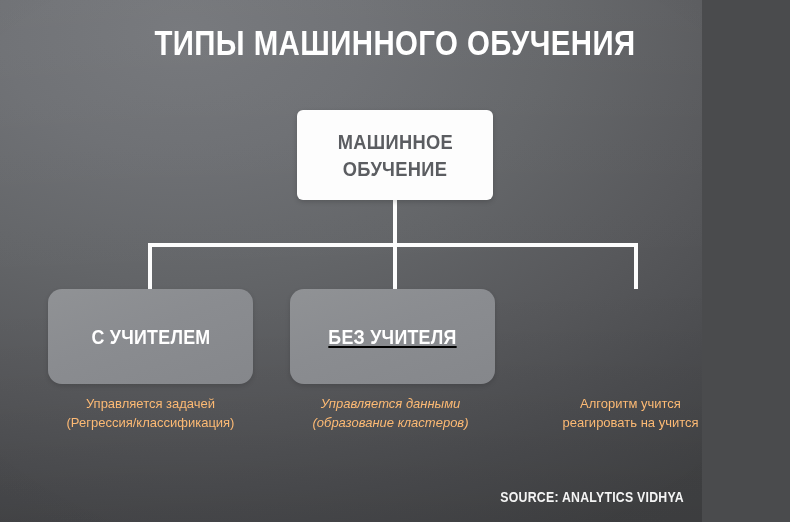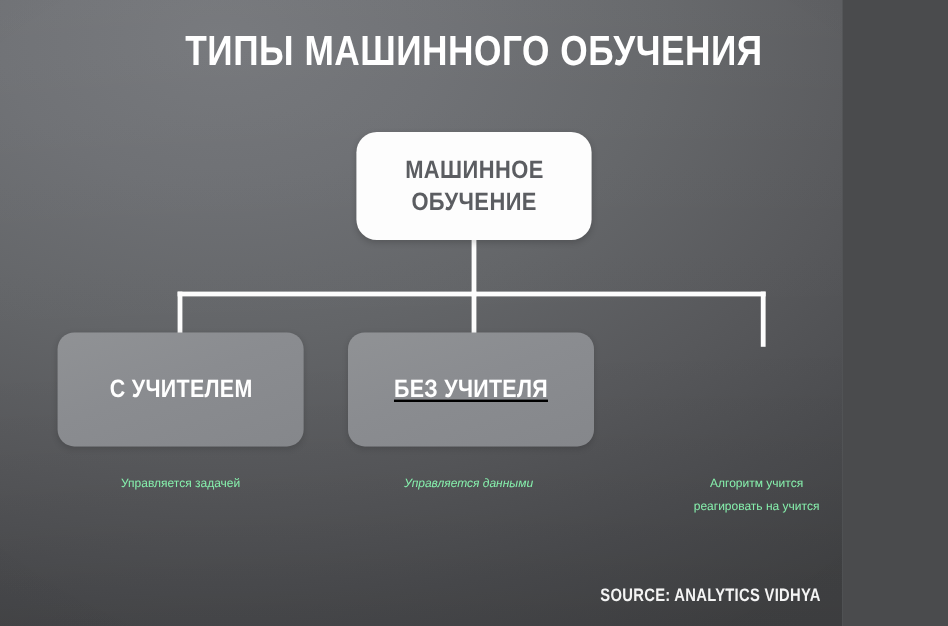"МАШИННОЕ" .node-root { border-radius: 17px -> 6px }
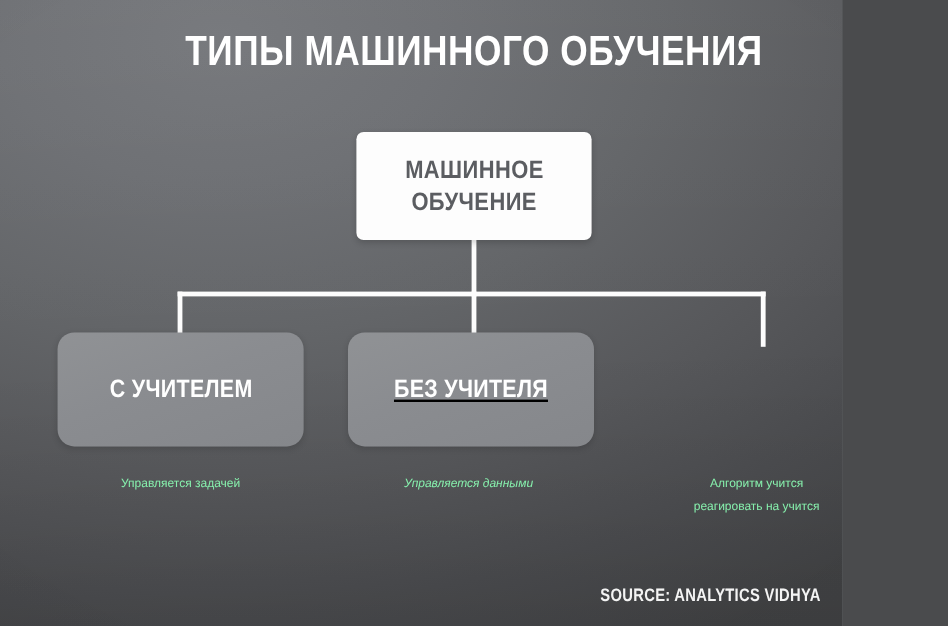"С УЧИТЕЛЕМ" .node-child { top: 277px -> 289px }
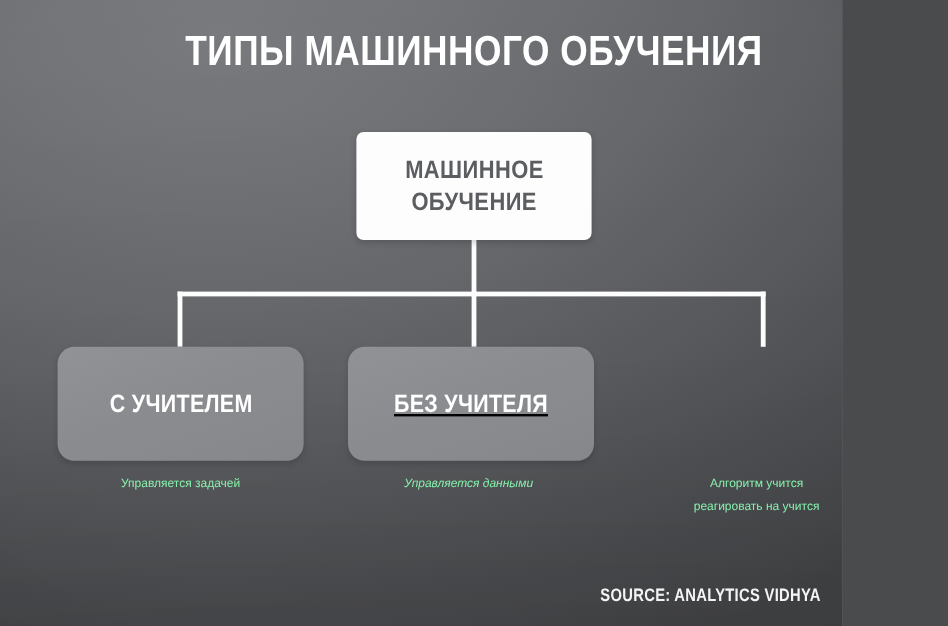"Управляется задачей" .caption { color: #86efac -> #fdba74; font-size: 10px -> 13px }
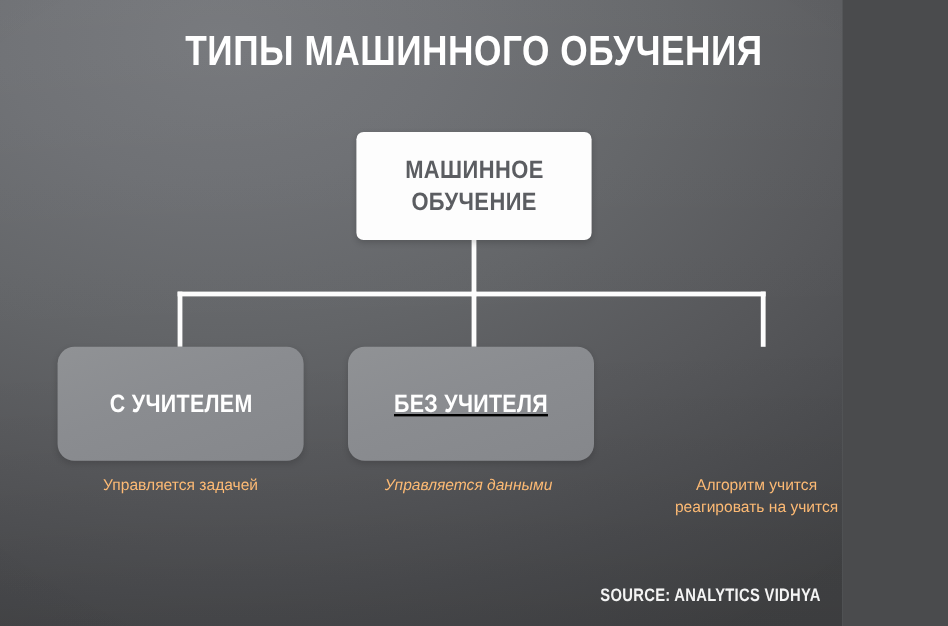"(Регрессия/классификация)" span.l2 { html: none -> <span>(Регрессия/классификация)</span> }
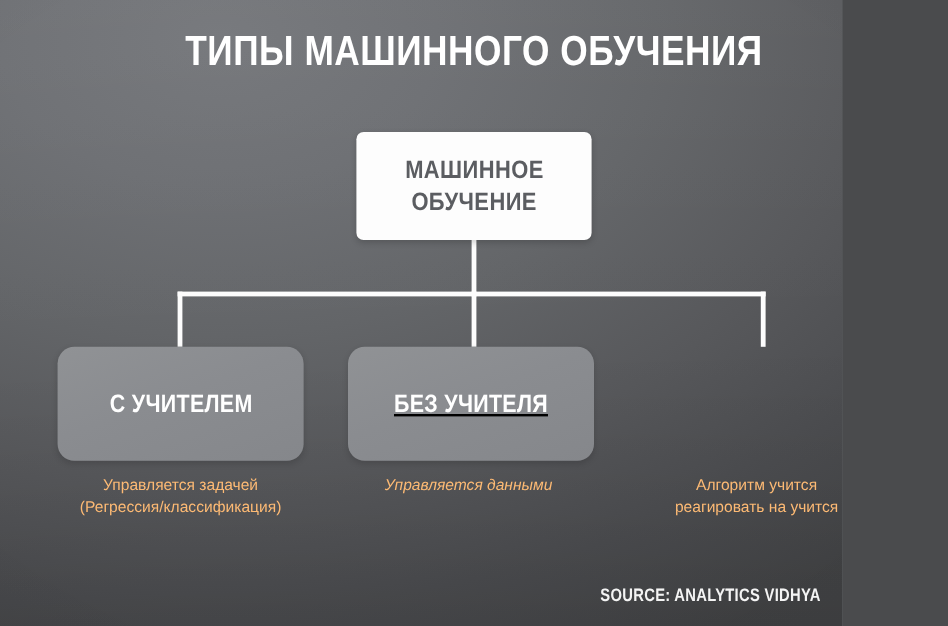"(образование кластеров)" span.l2 { html: none -> <span>(образование кластеров)</span> }
